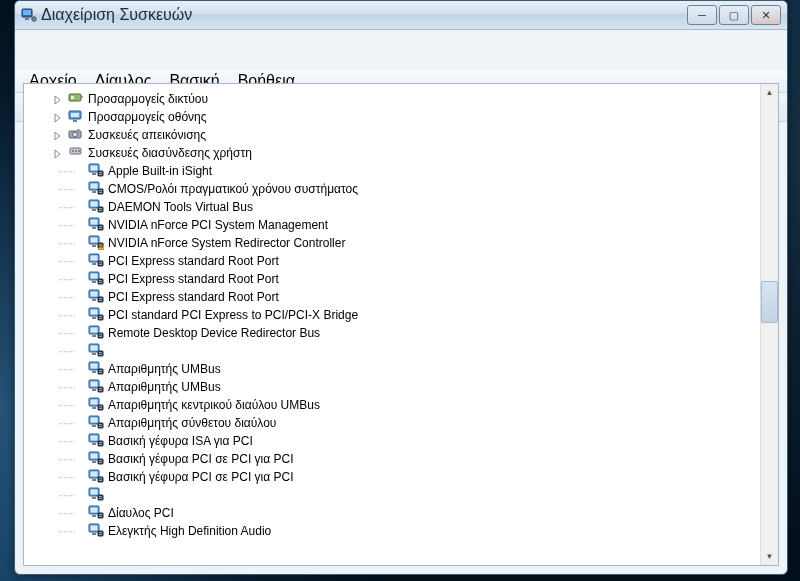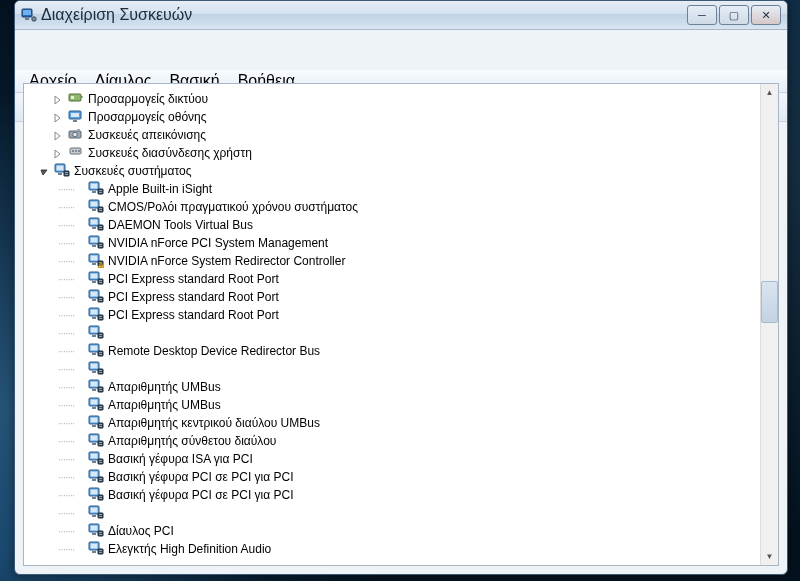"Συσκευές συστήματος" div.row { html: <div> <span></span> <span> <svg> <path></path> </svg> </span> <span> <svg> <rect></rect> <rect></rect> <rect></rect> <rect></rect> <rect></rect> <rect></rect> </svg> </span> <span>Συσκευές συστήματος</span> </div> -> none }
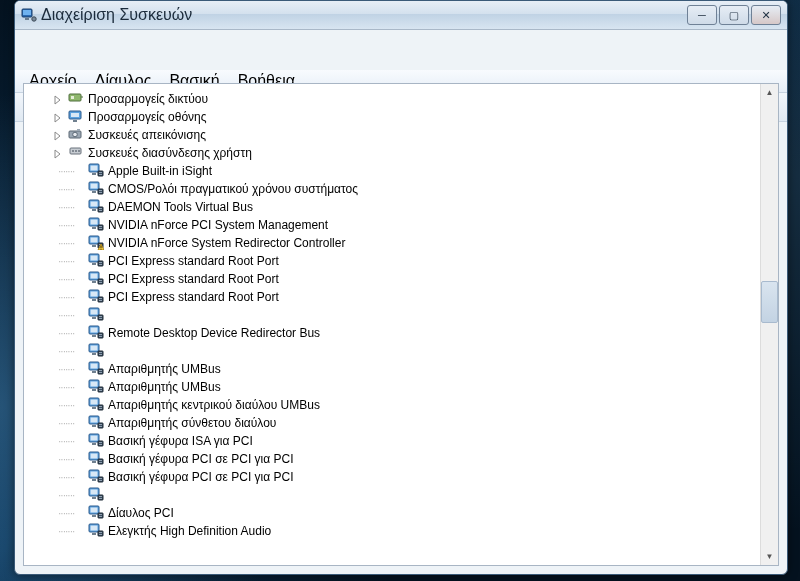"PCI standard PCI Express to" span.label { html: none -> <span>PCI standard PCI Express to PCI/PCI-X Bridge</span> }
